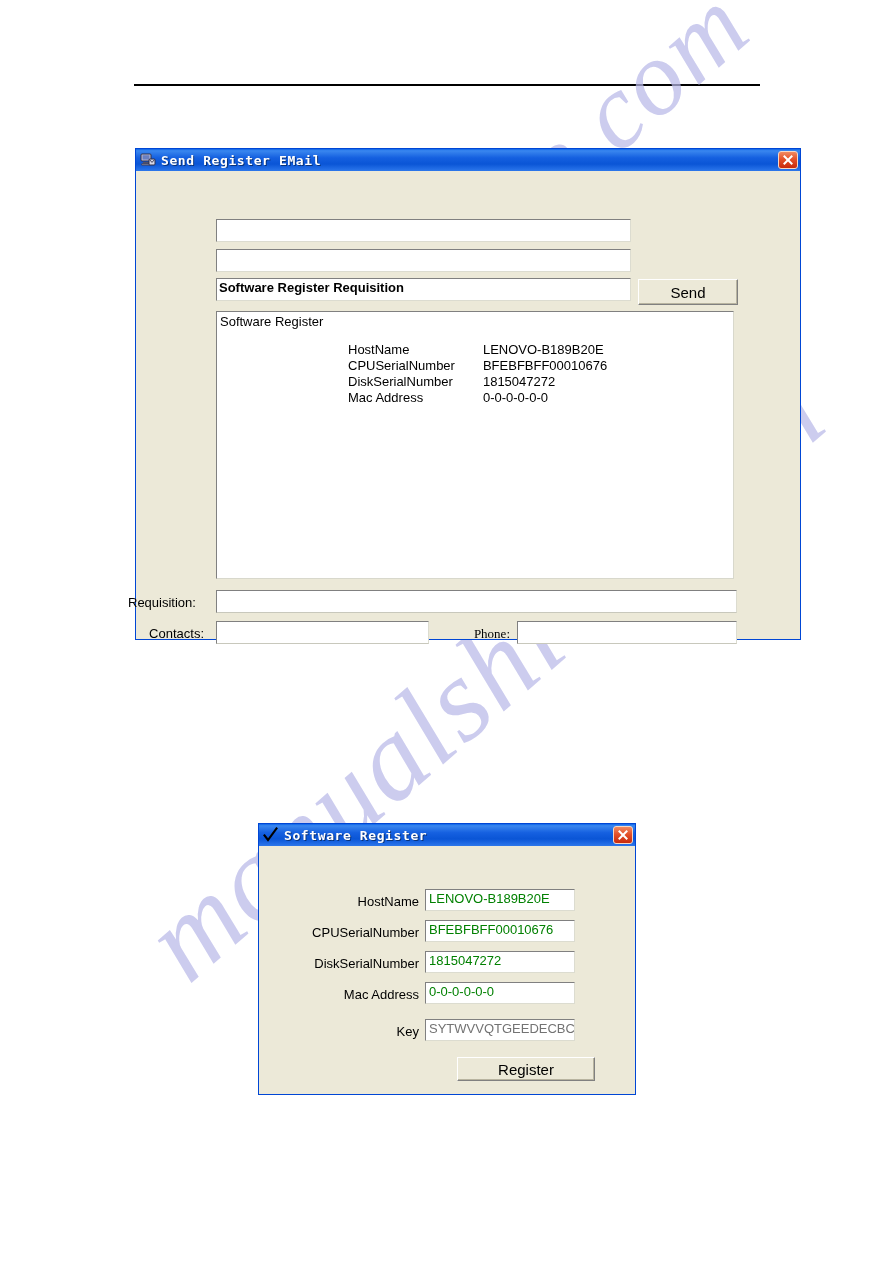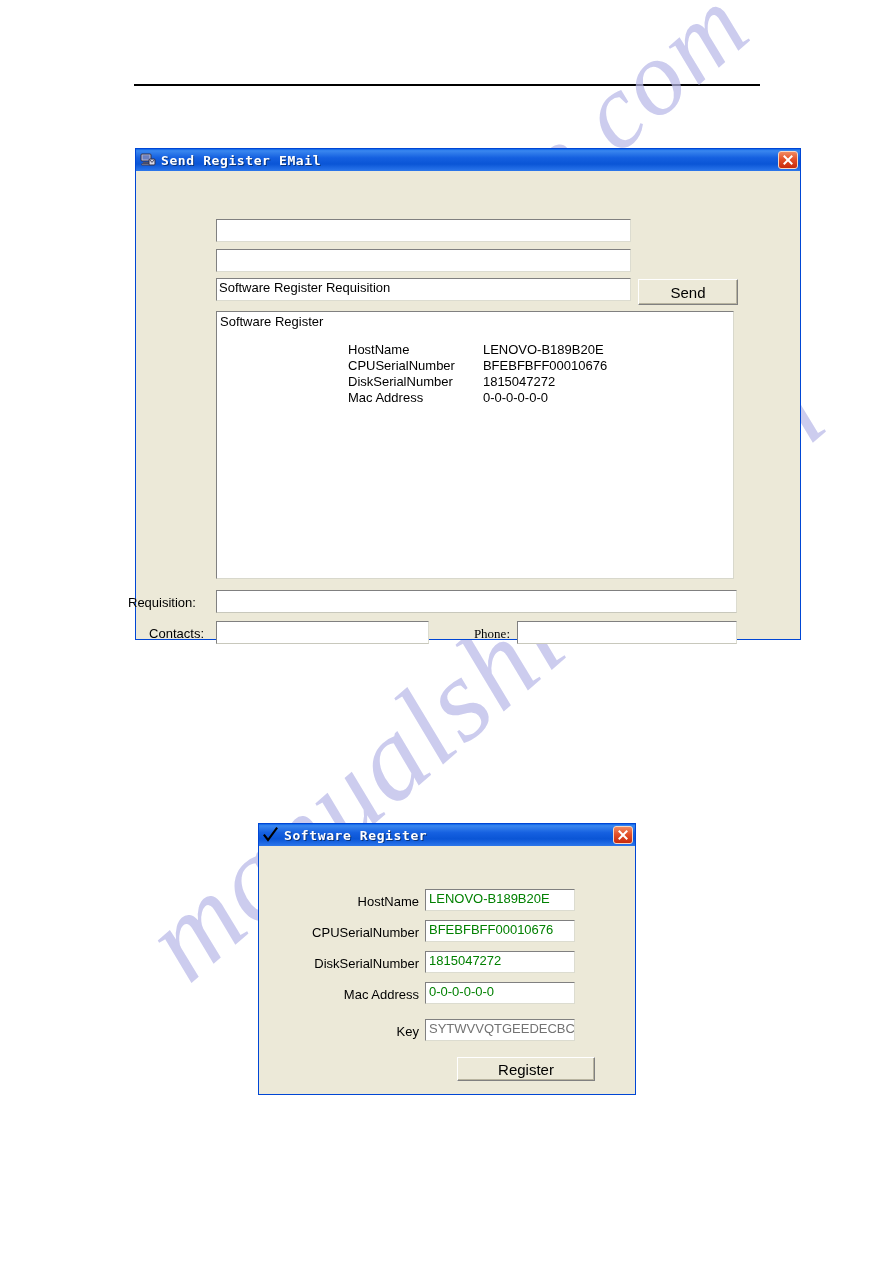"Software Register Requisition" .txt { font-weight: none -> bold }
